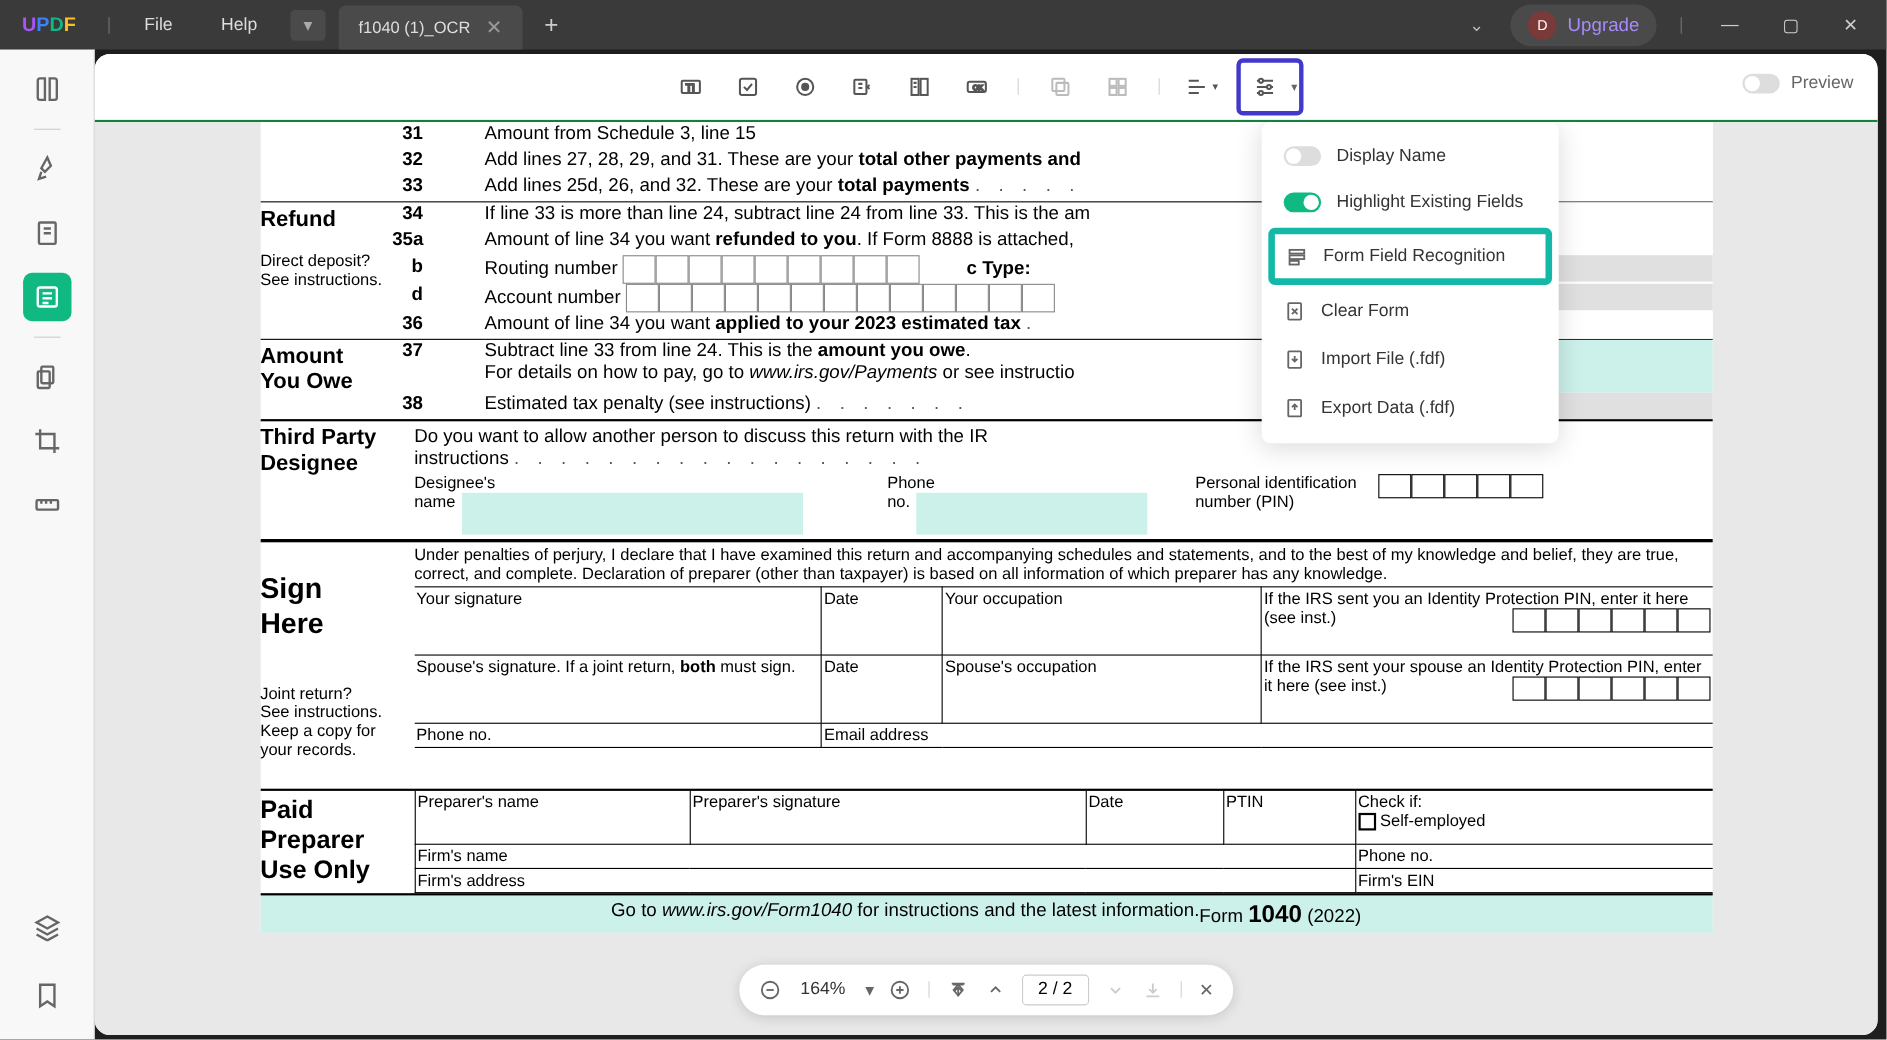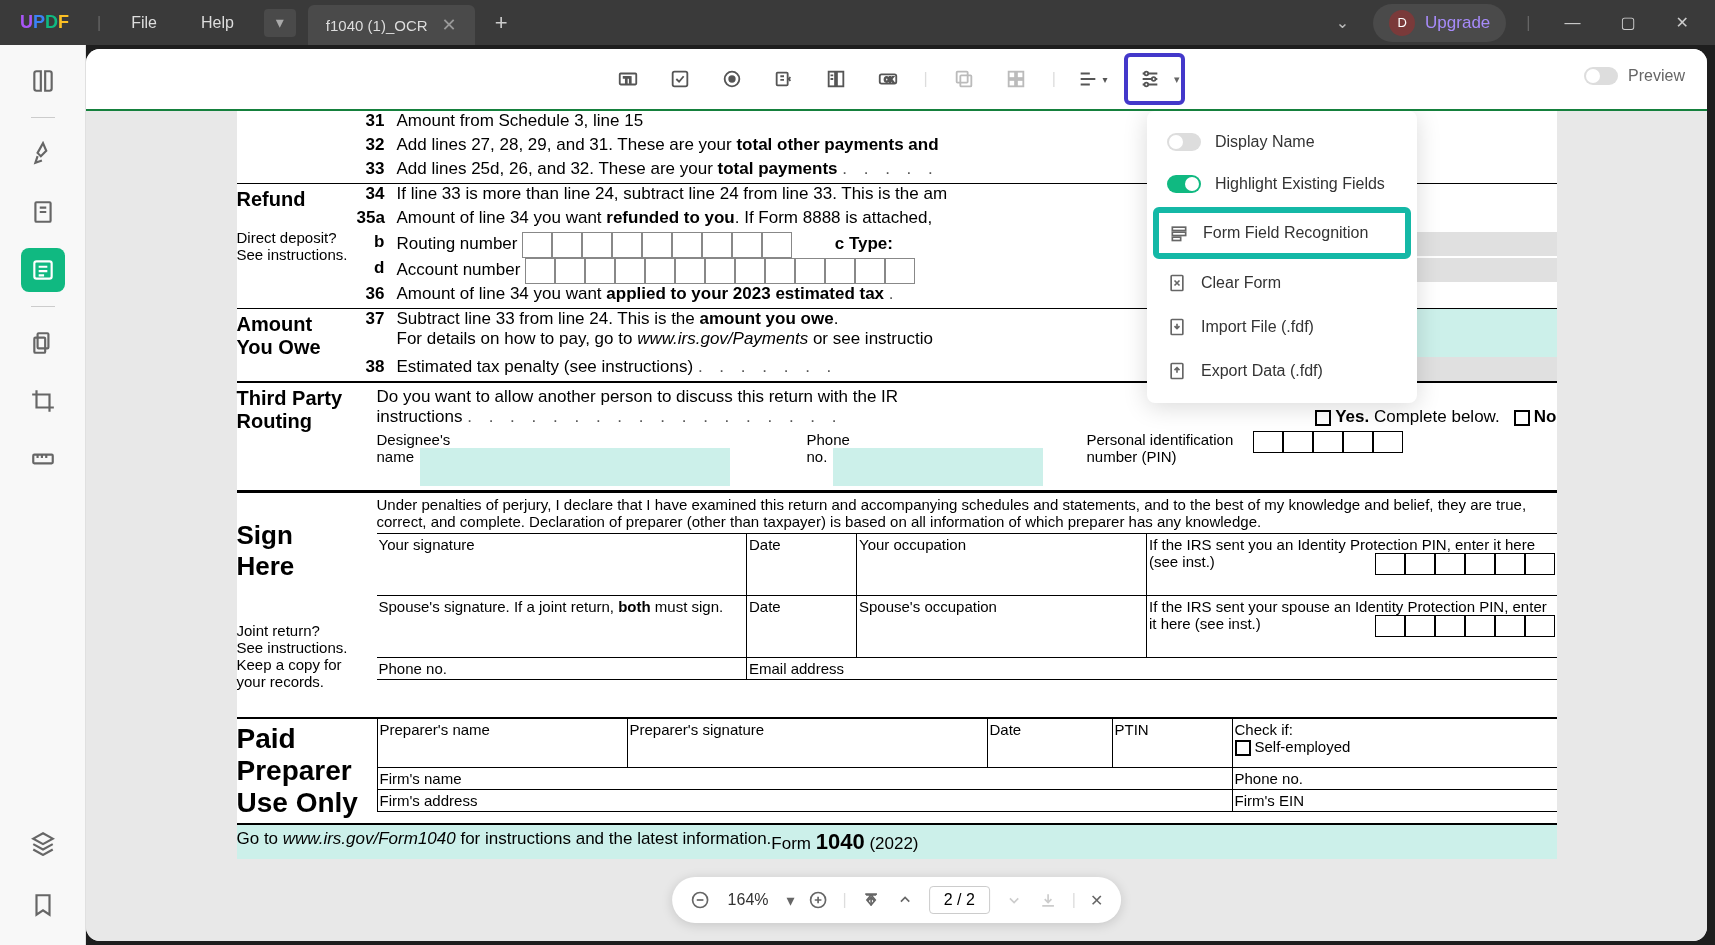"Amount from Schedule 3, line" .line-text { margin-left: none -> 44px }
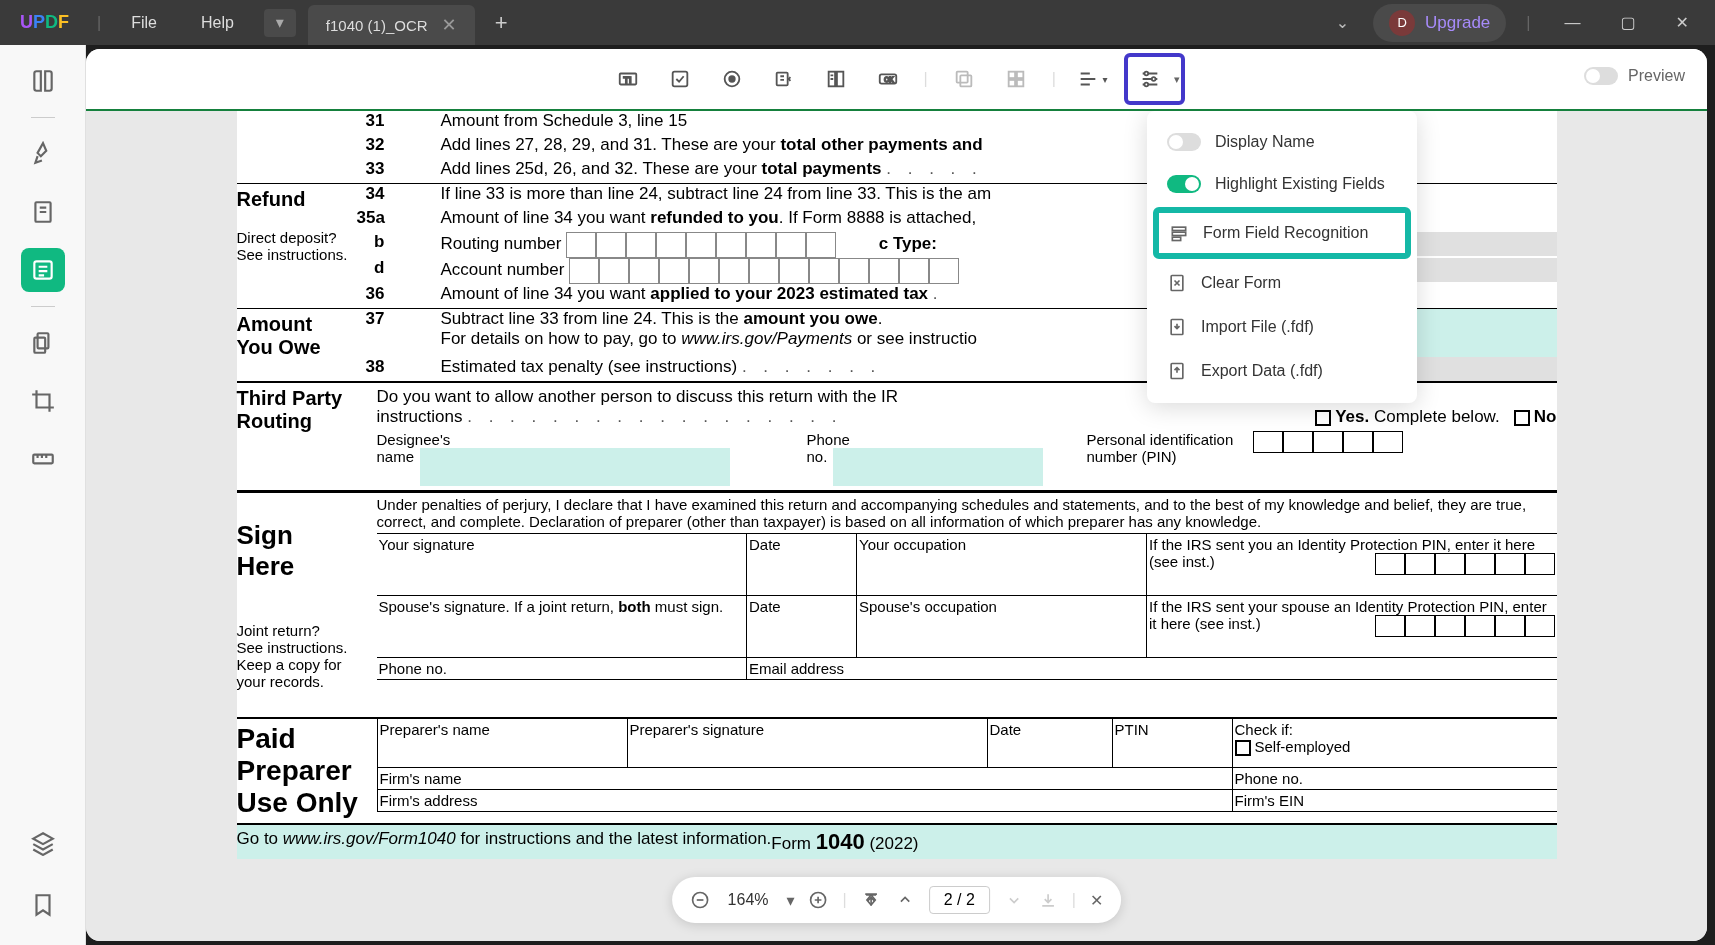"Third Party" div.form-section-label { text: Routing -> Designee }
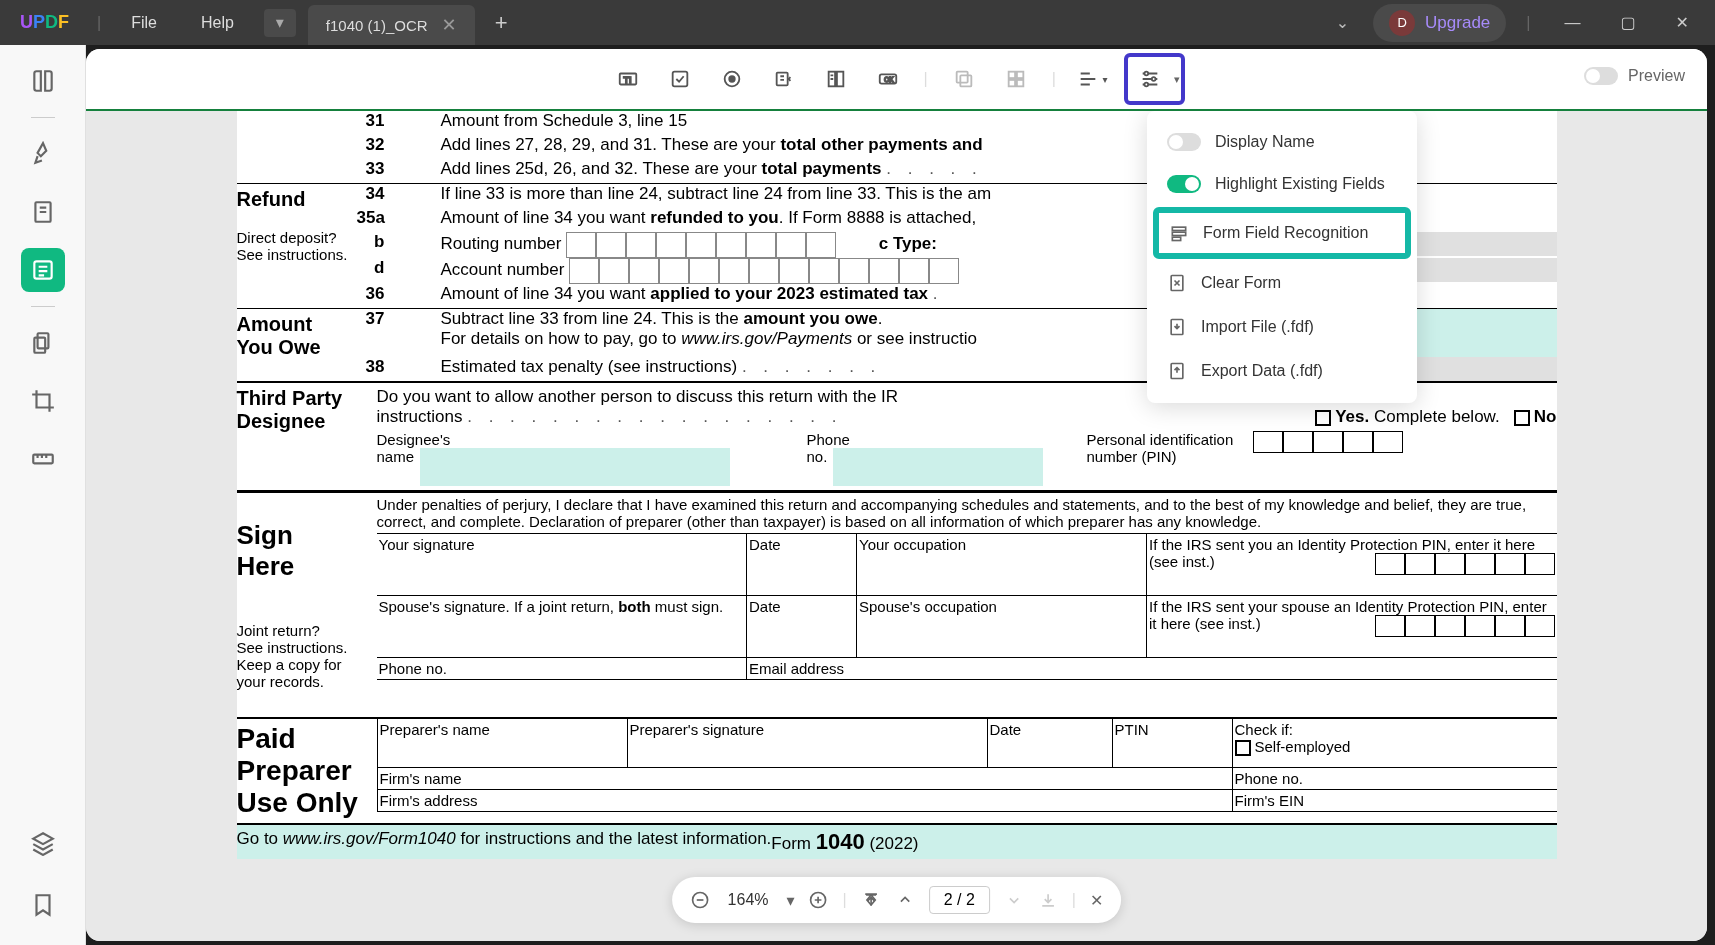"Yes. Complete below. No" div { html: <div> <span></span><b>Yes.</b><span> Complete below.</span> &nbsp;&nbsp;<span></span><b>No</b> </div> -> none }
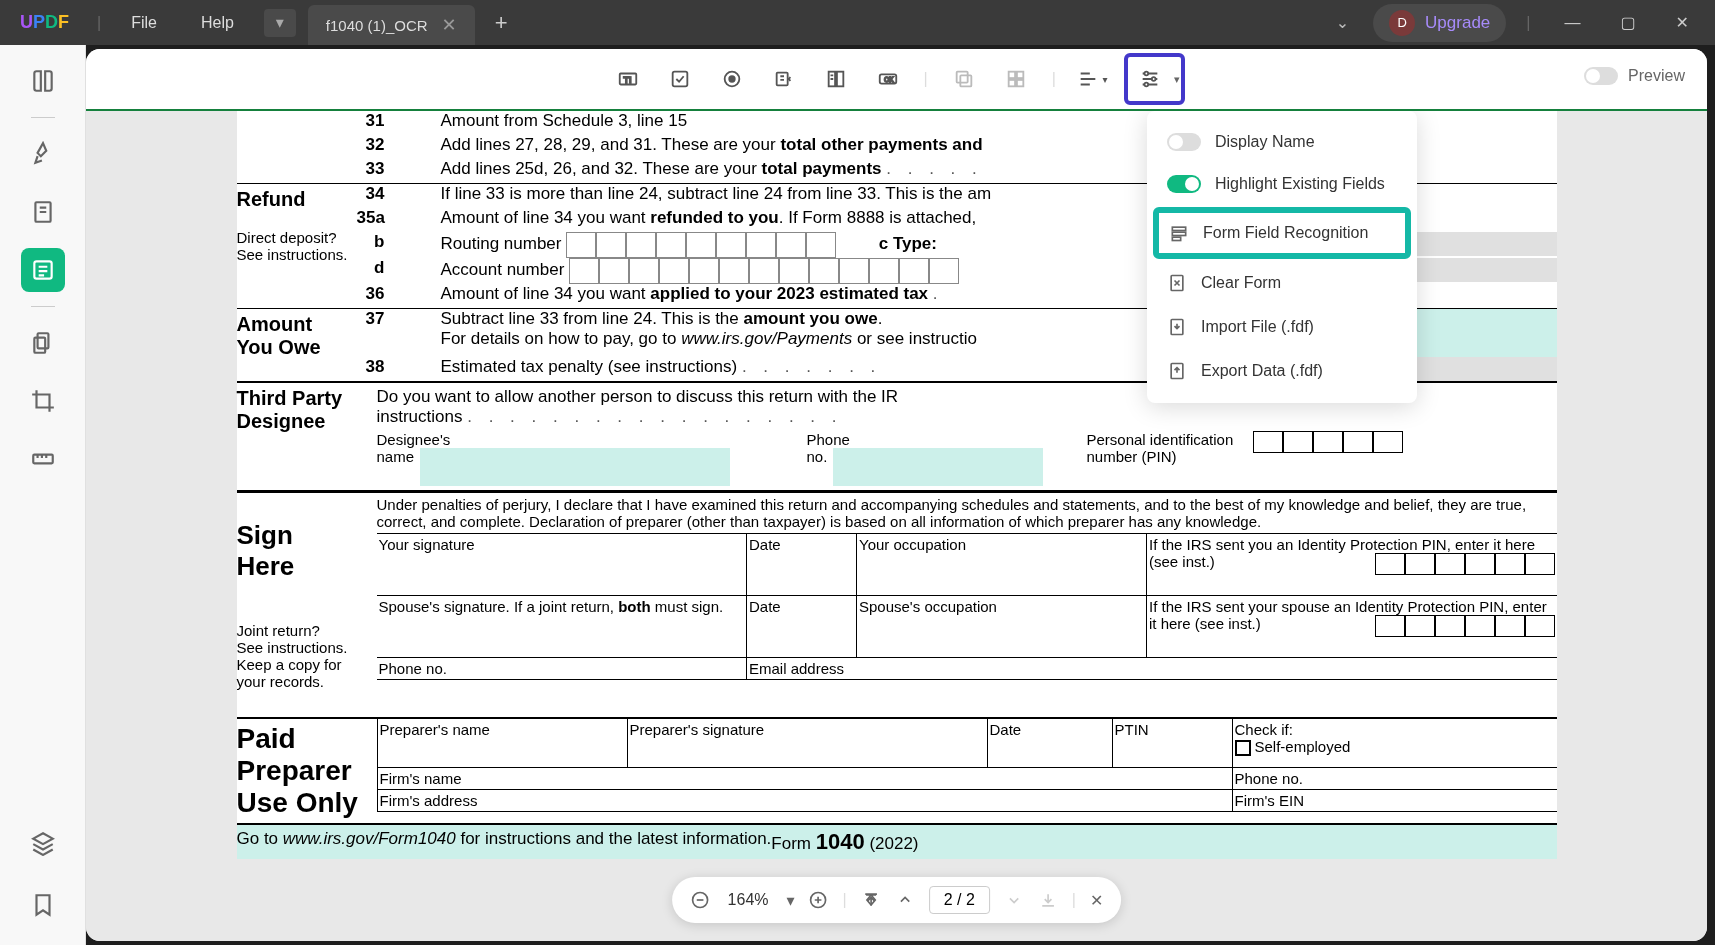"Paid" div.form-section-label { font-size: 28px -> 23px }
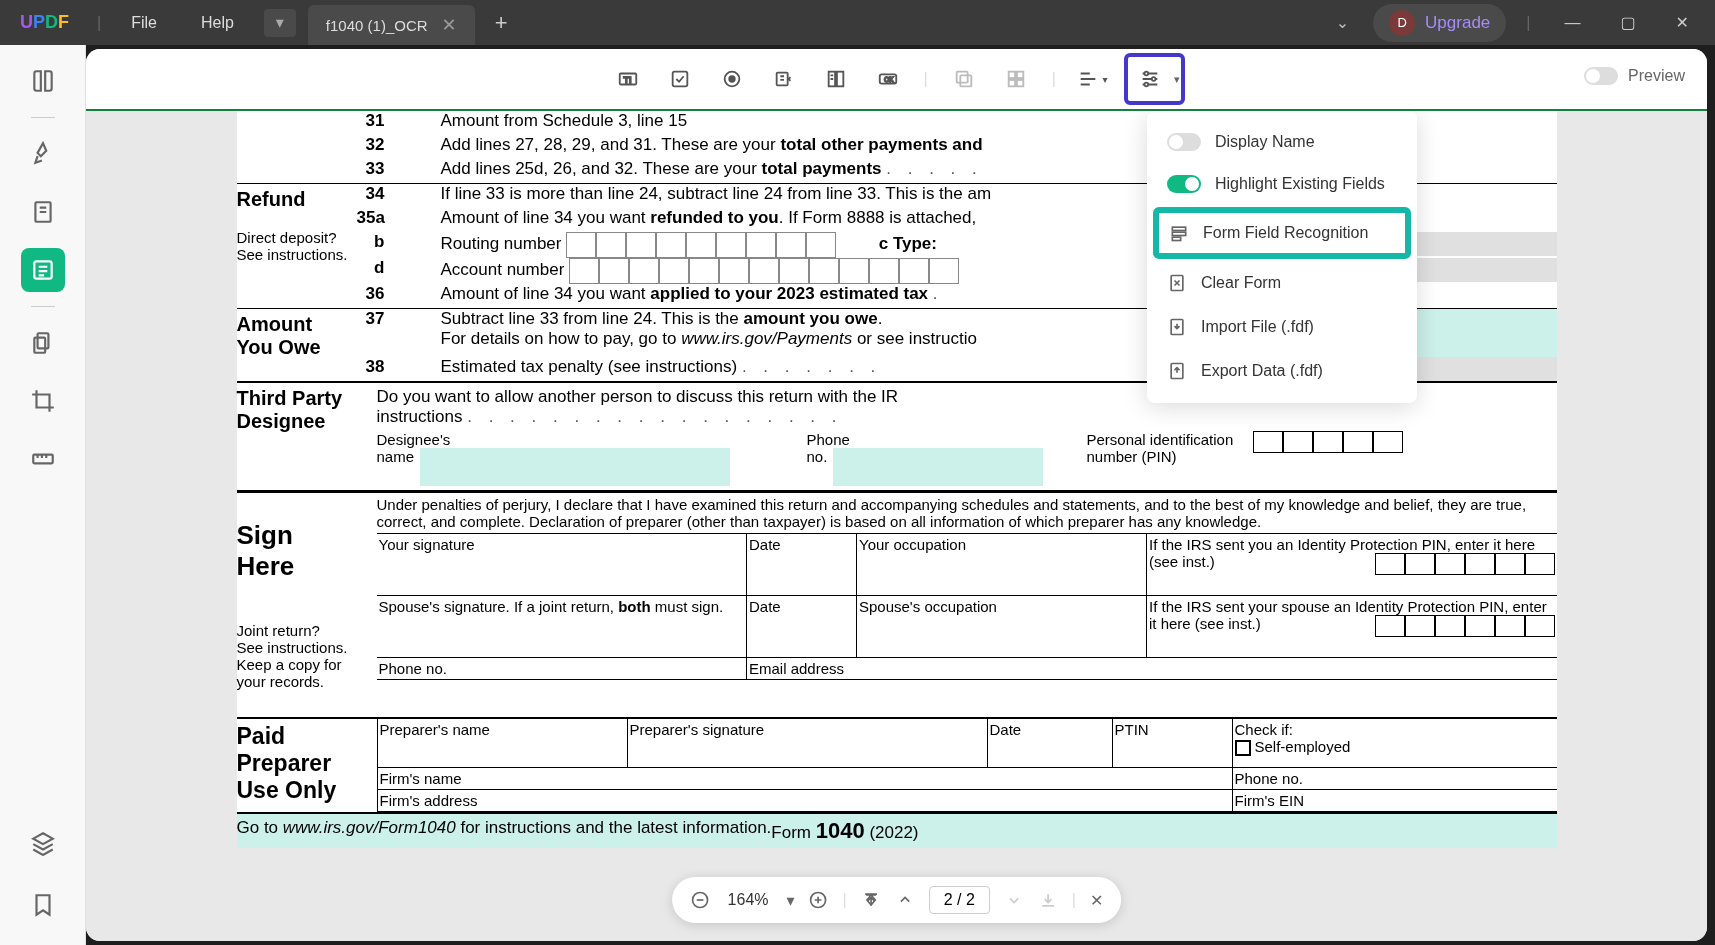"Go to www.irs.gov/Form1040 for" div { justify-content: flex-start -> center }
